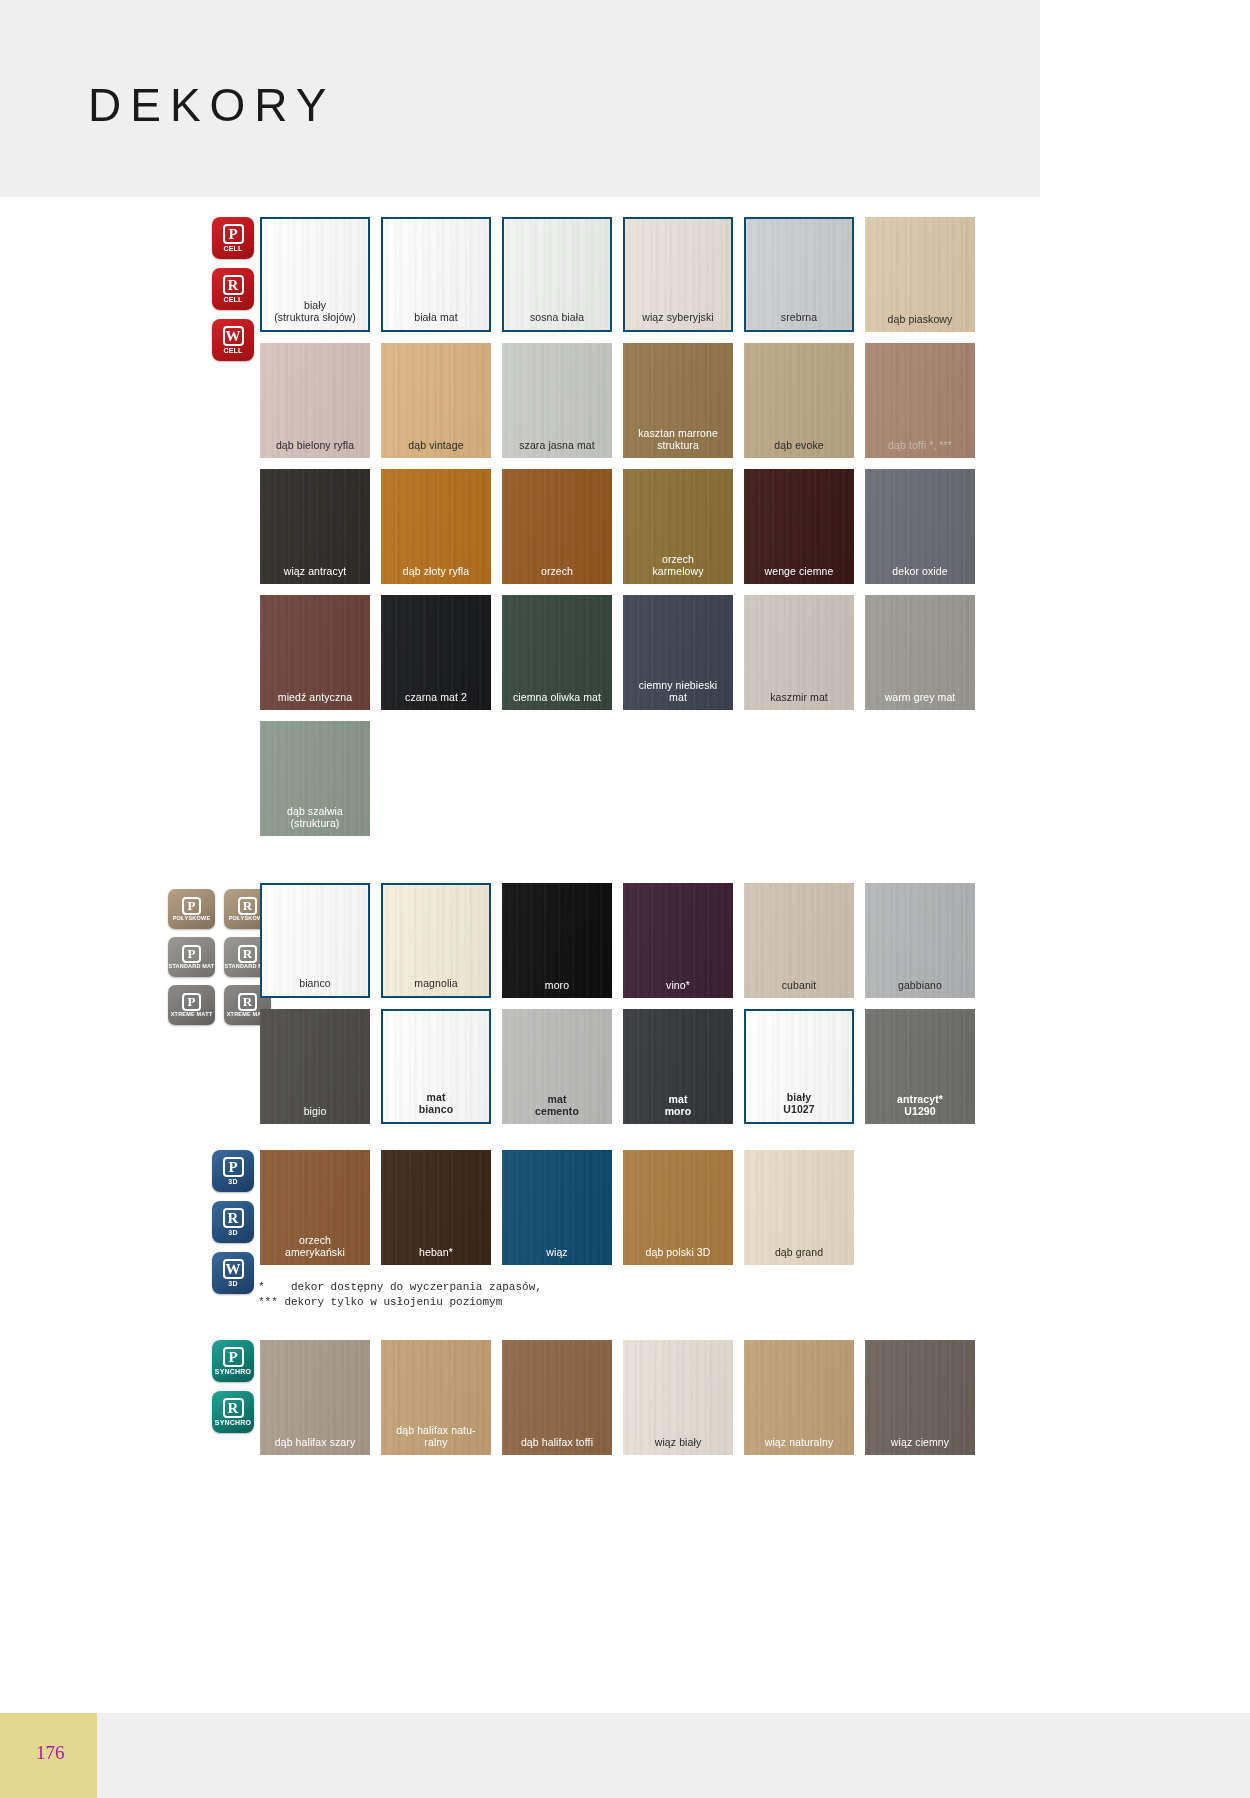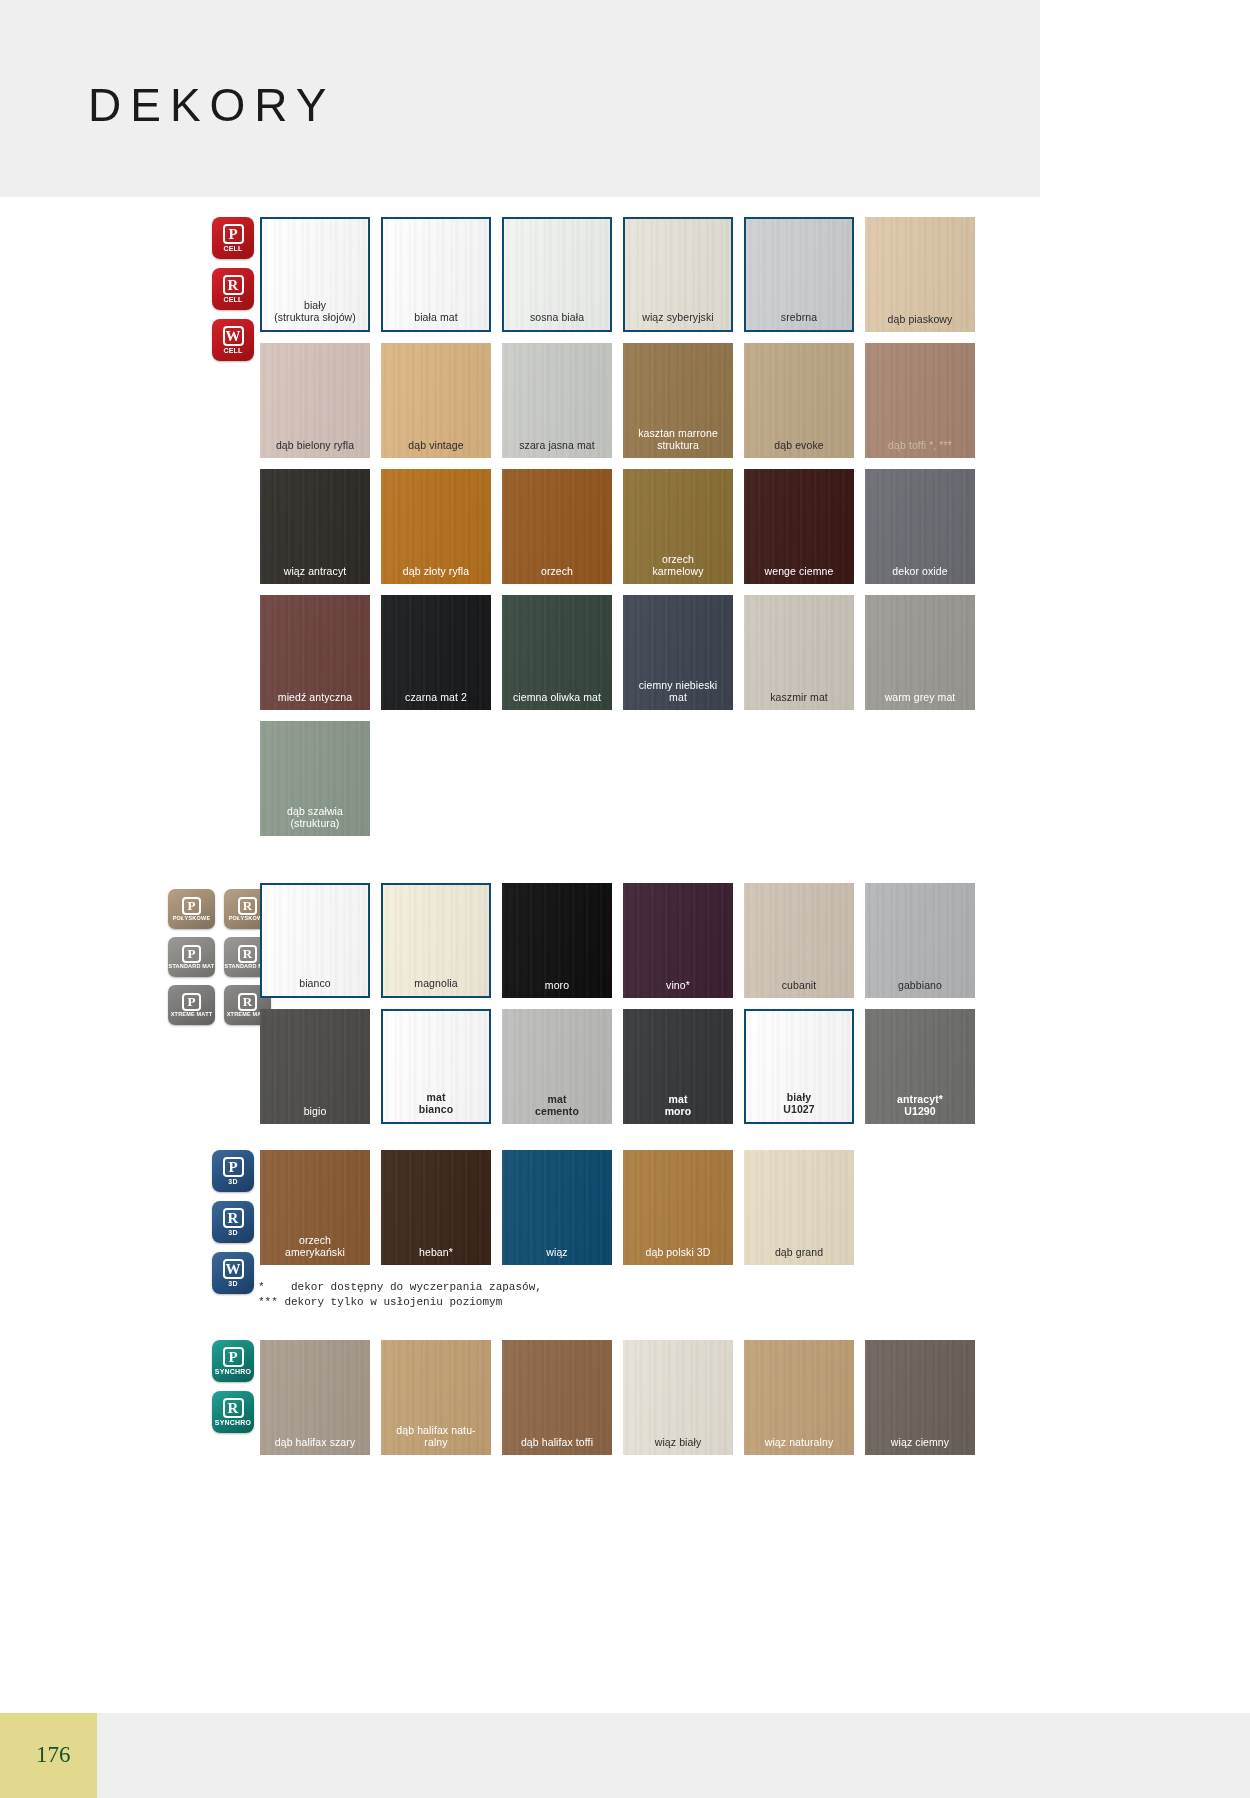"176" .footer-num { color: #14532d -> #a21caf; font-size: 23px -> 19px }
